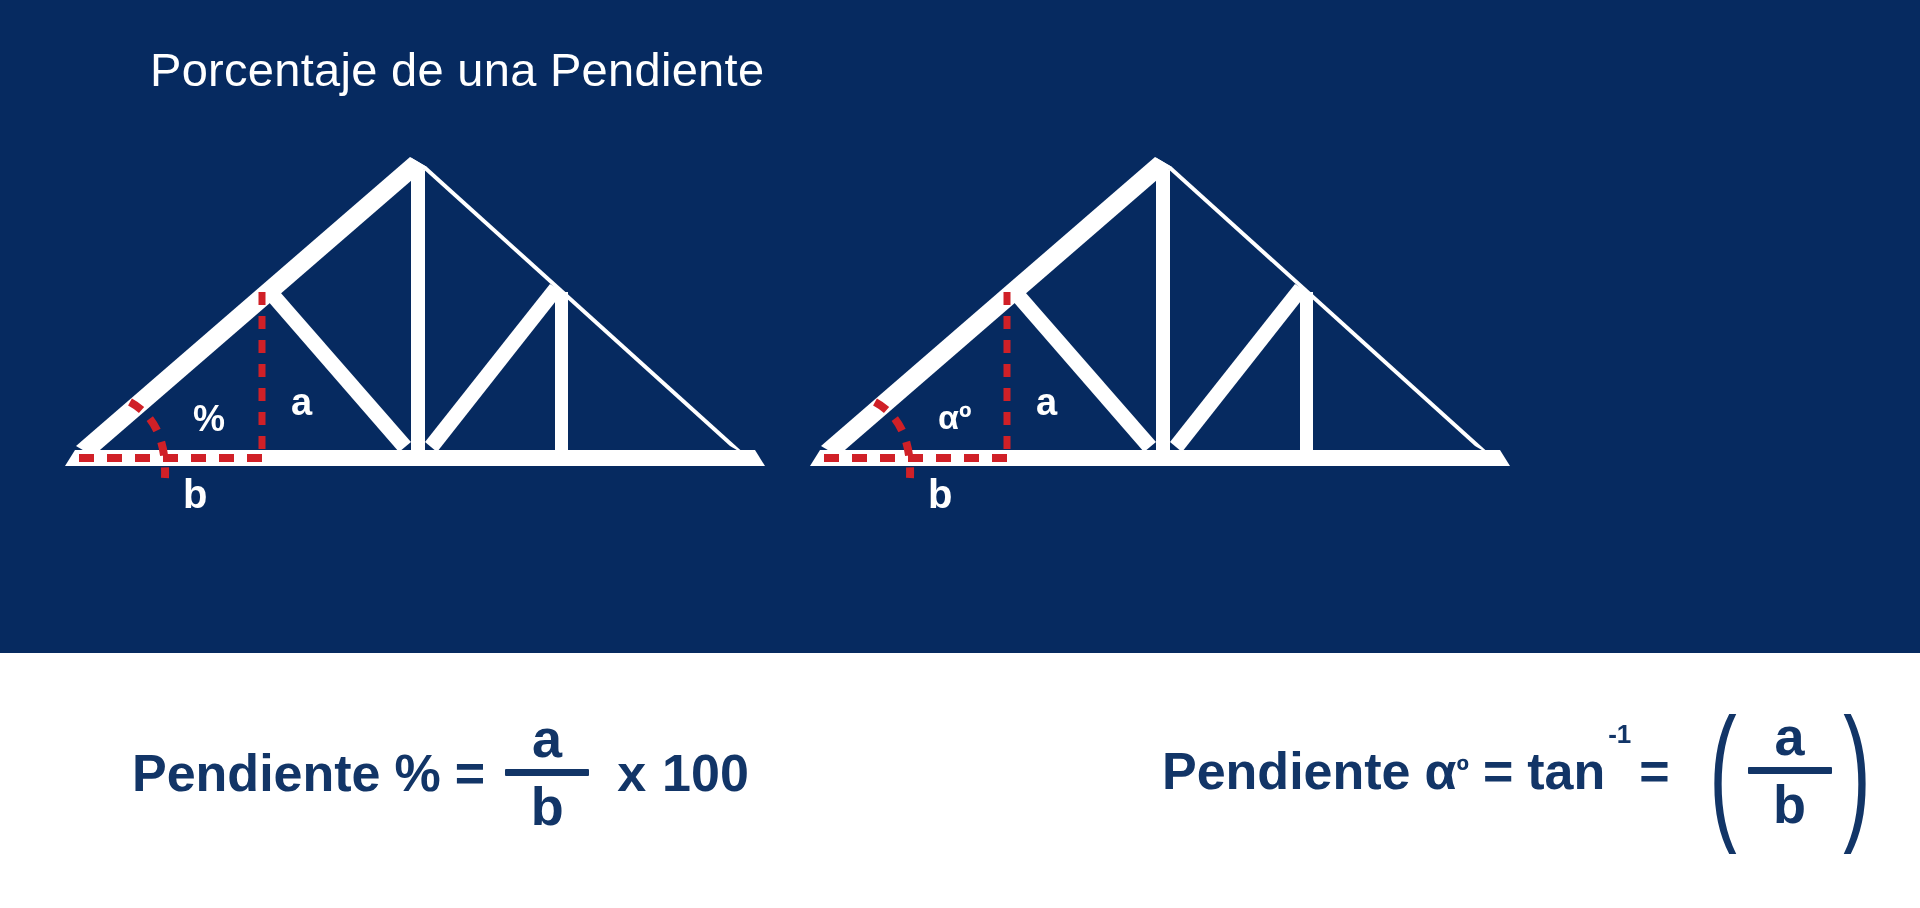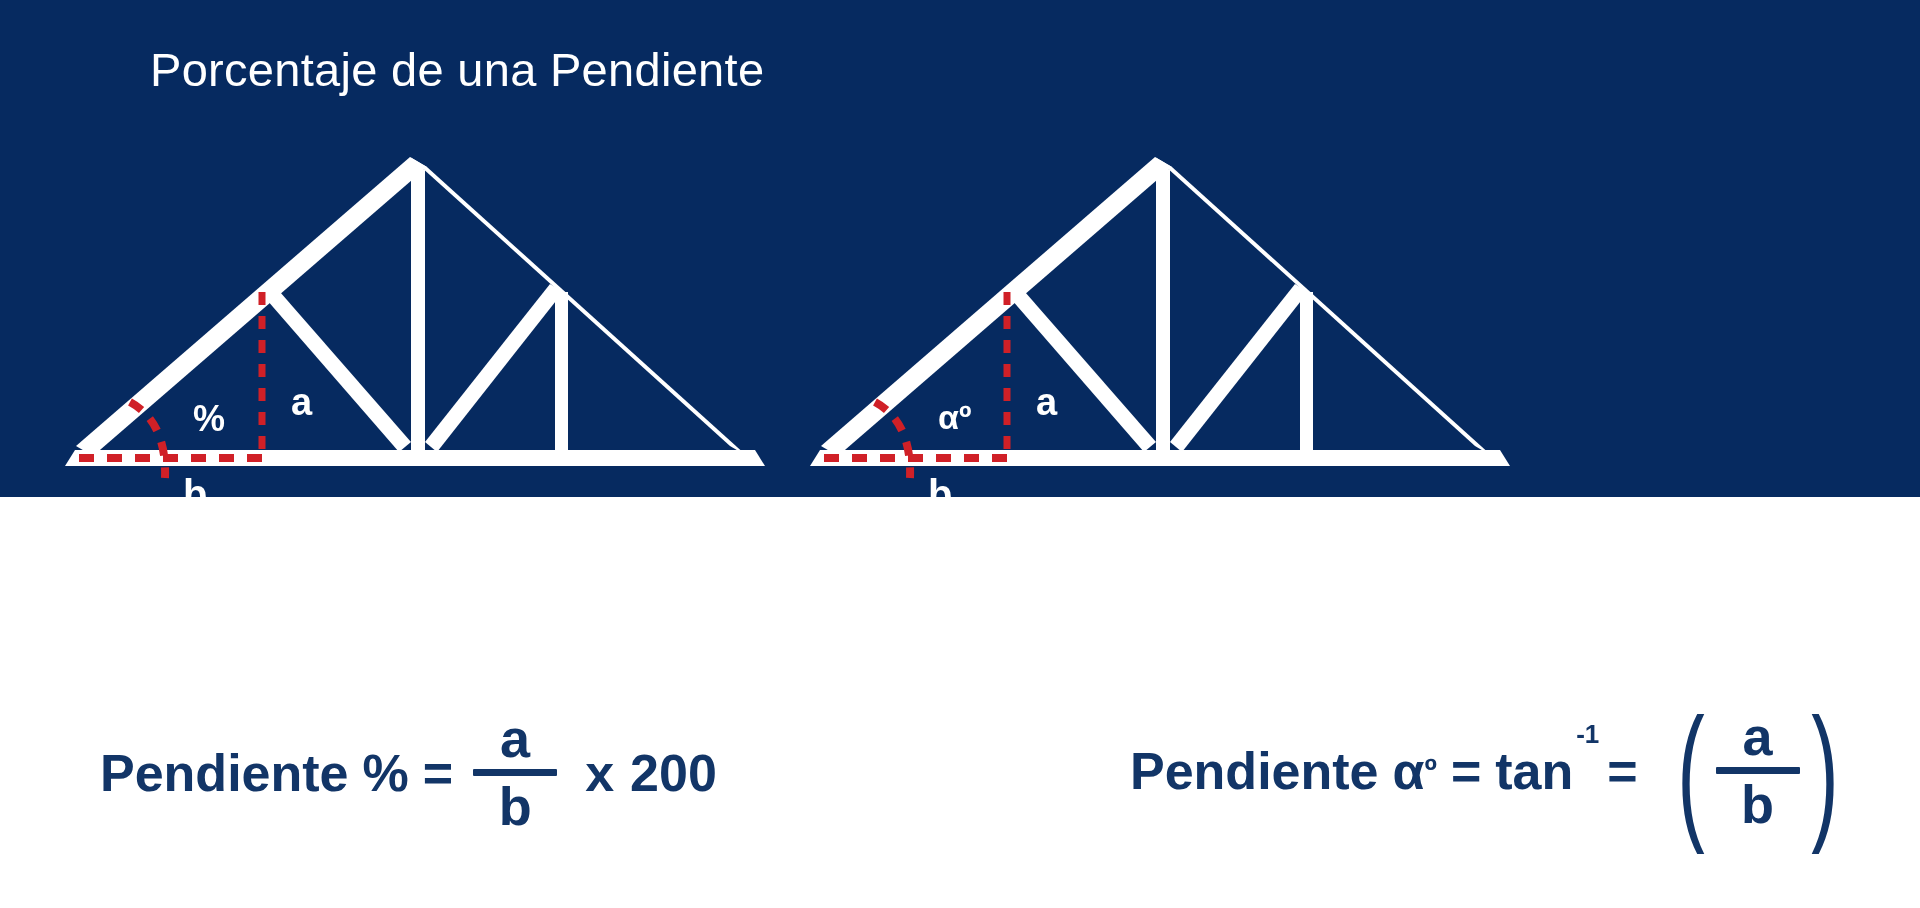"Porcentaje de una Pendiente" .panel { height: 497px -> 653px }
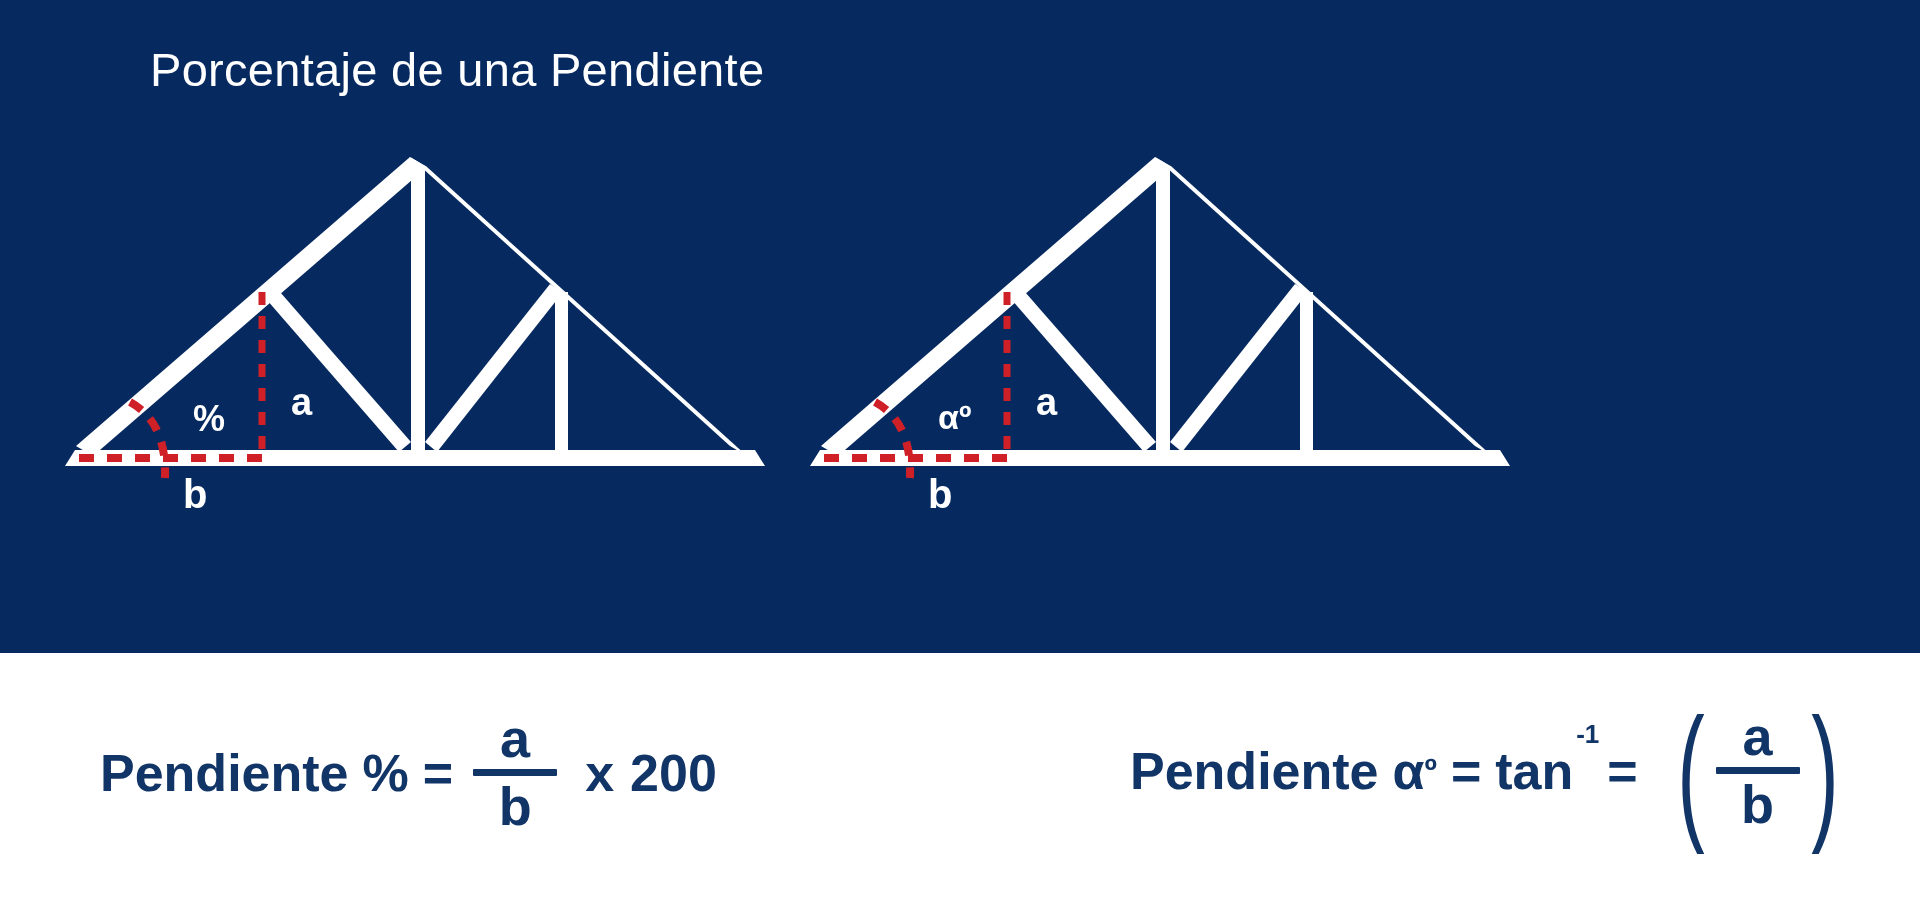"Pendiente" .formula { margin-left: none -> 32px }
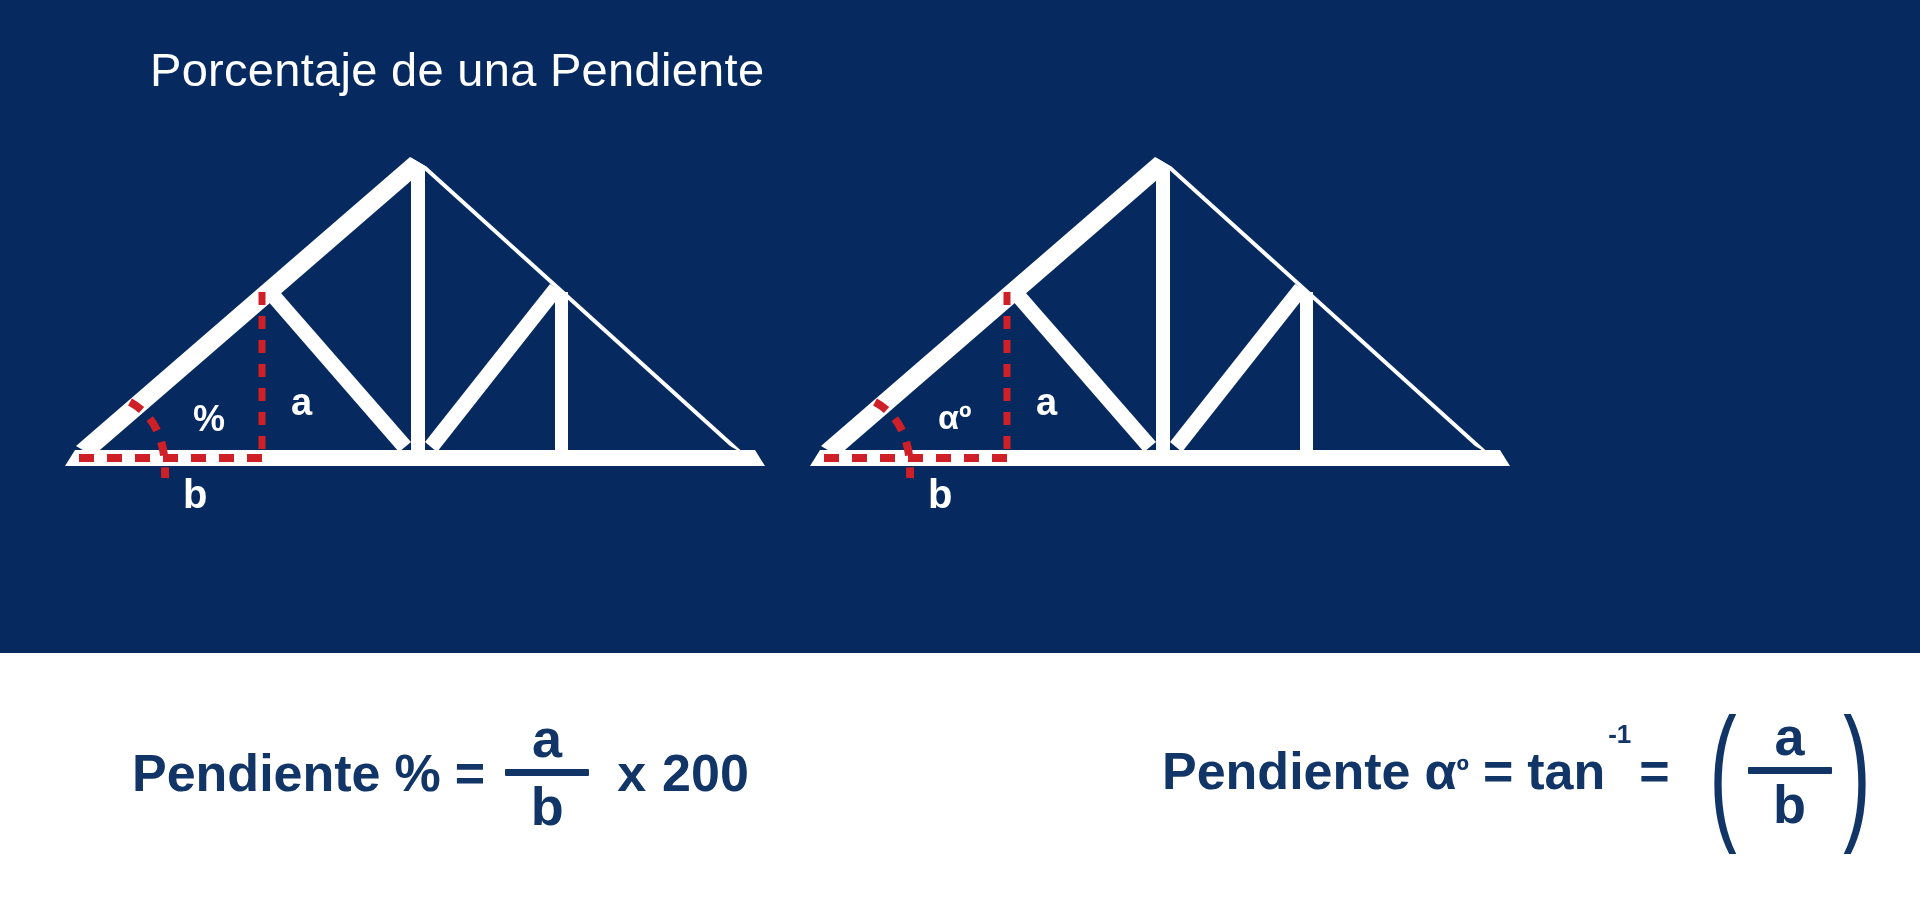"200" span.hundred { text: 200 -> 100 }
